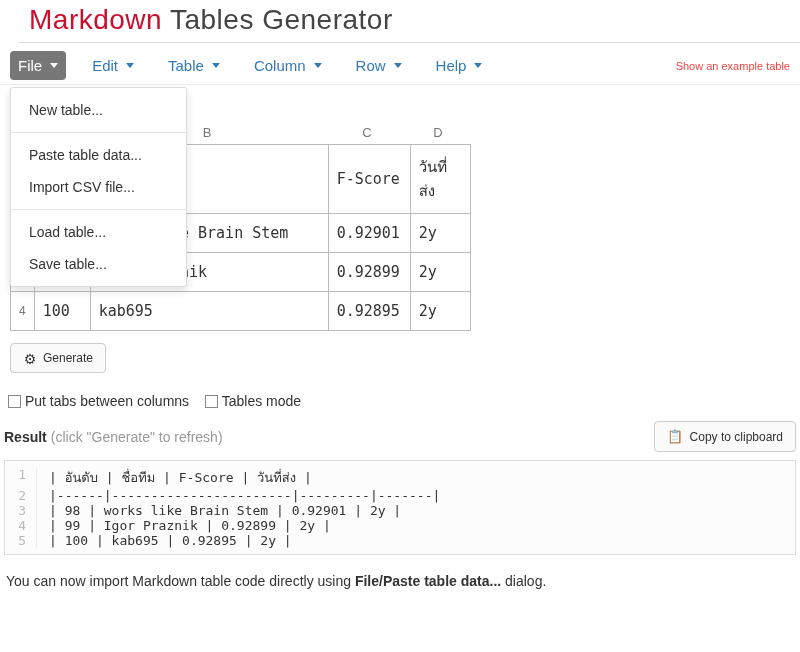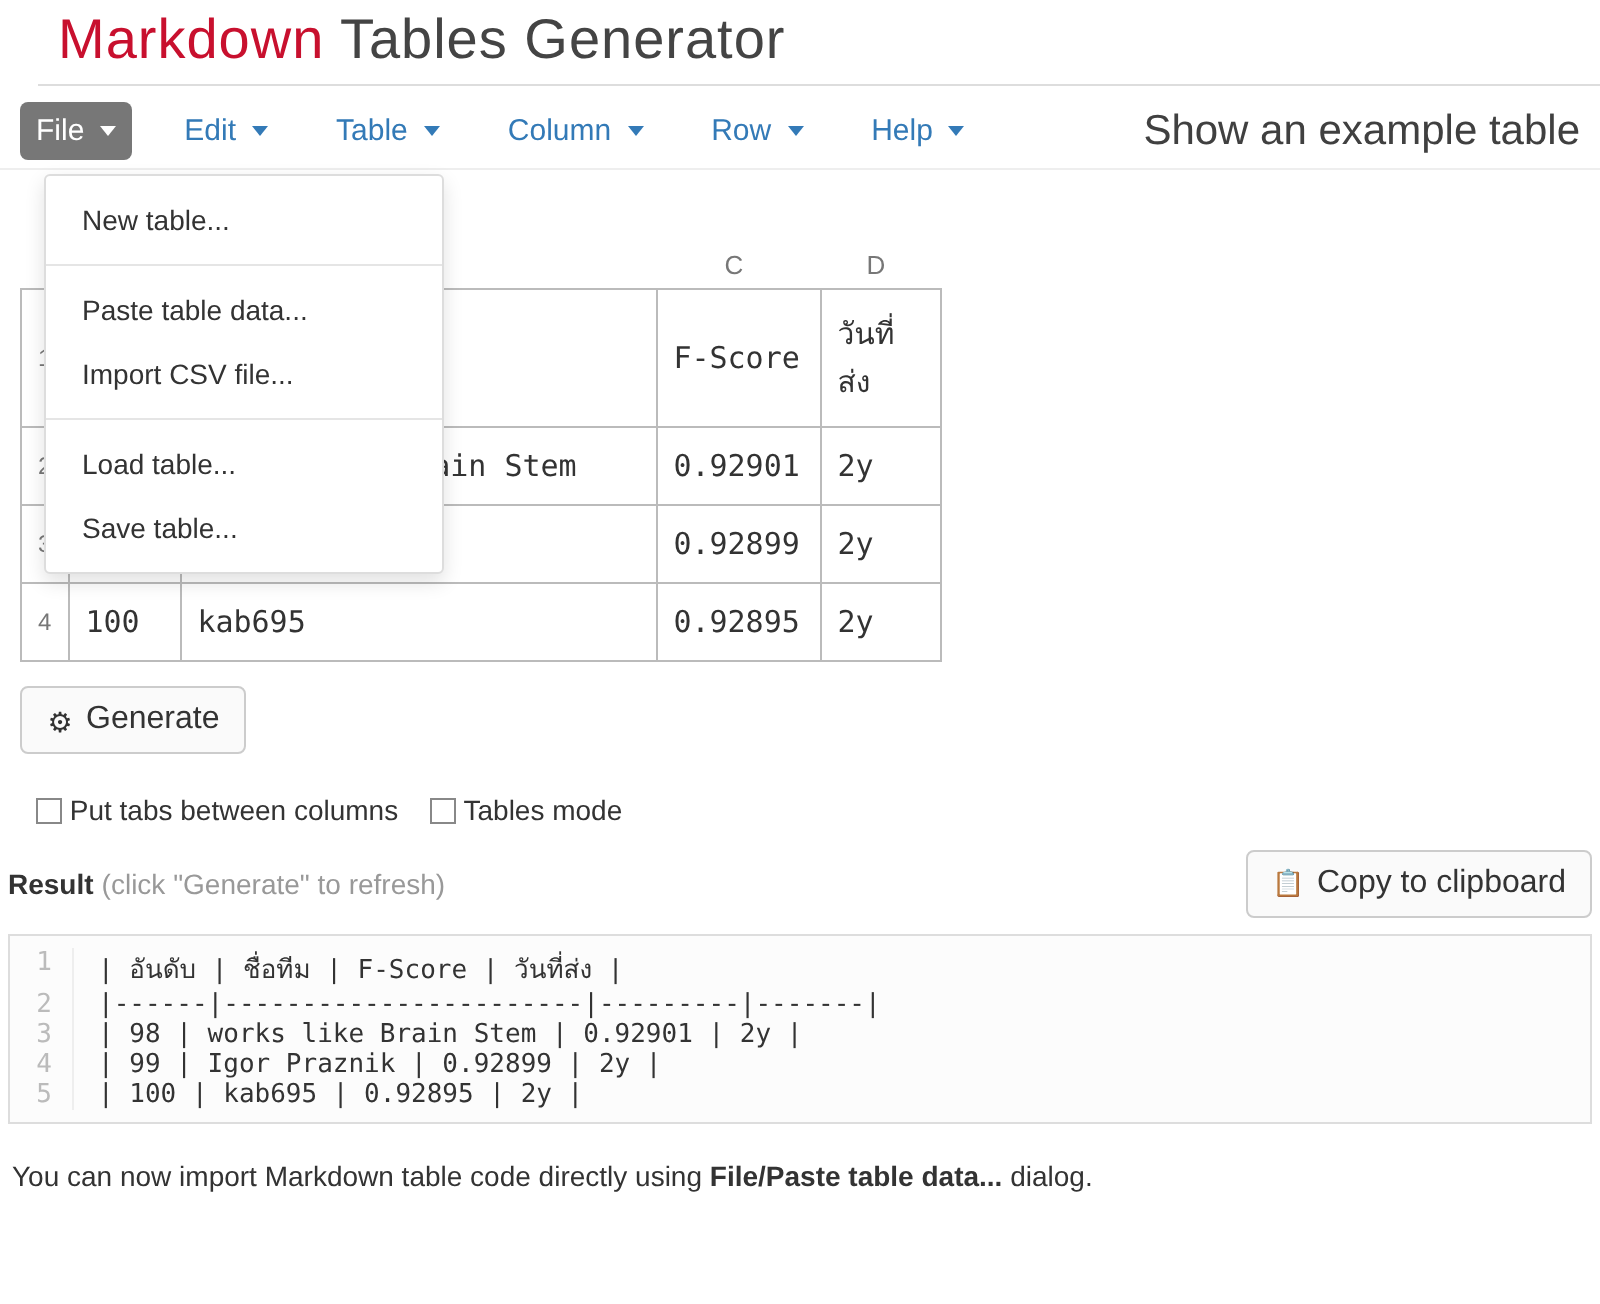"Show an example table" .example-link { color: #404040 -> #ef4444; font-size: 21px -> 11px }
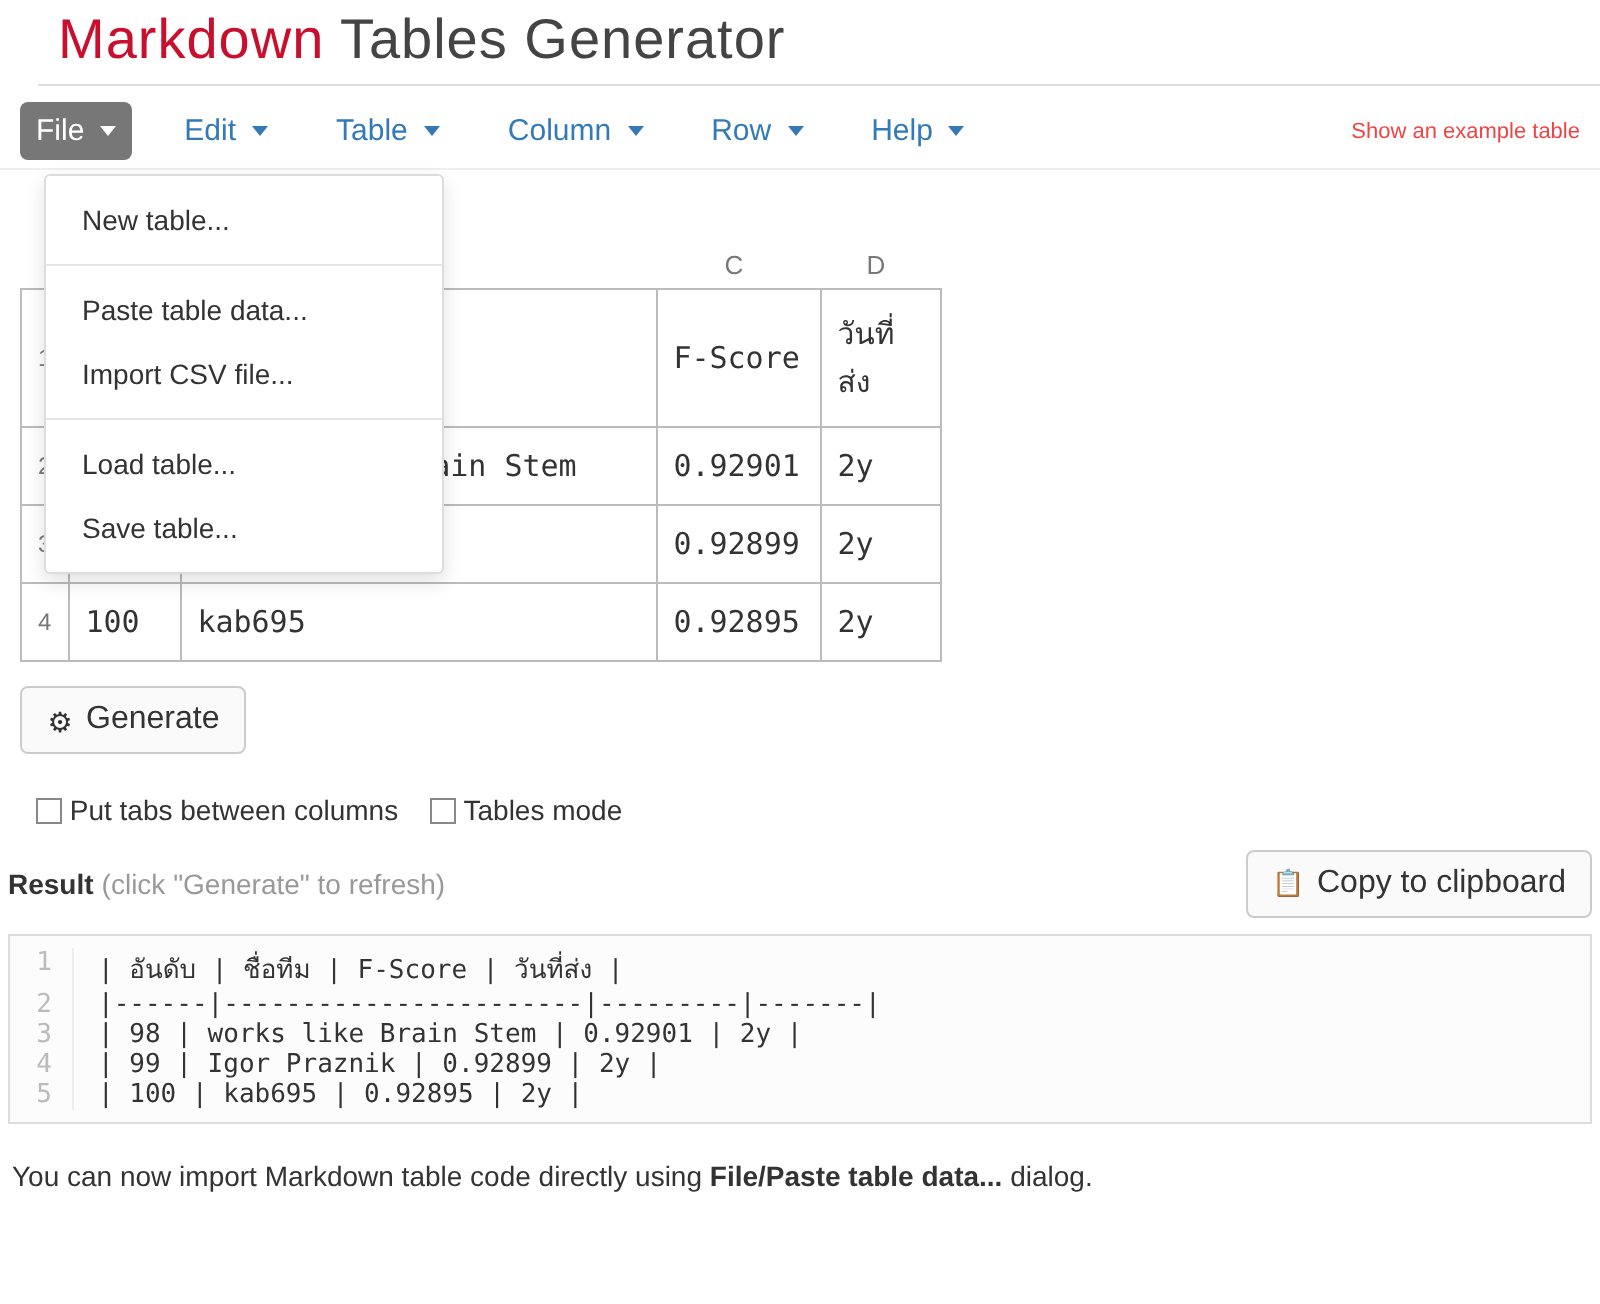"New table..." .dropdown { left: 22px -> 10px; width: 200px -> 177px }
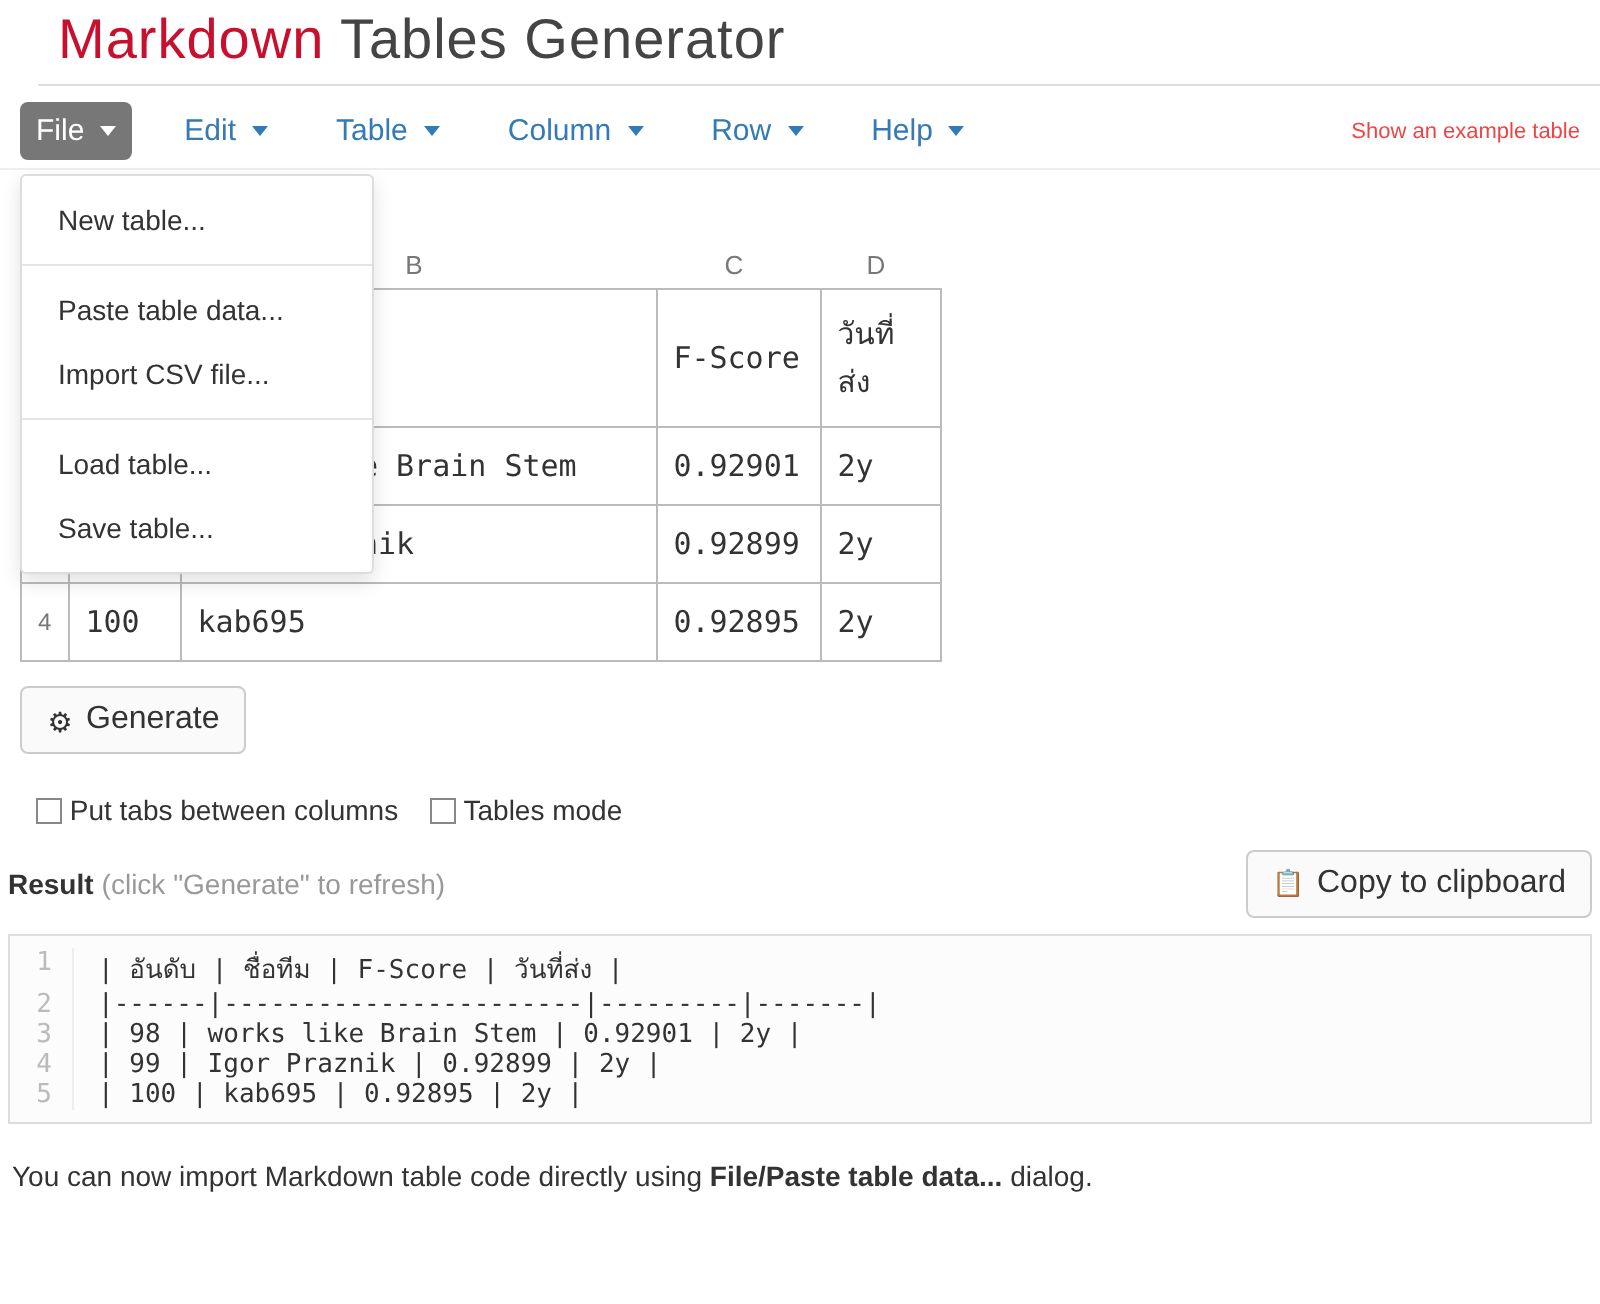"Generate" .btn { font-size: 16px -> 12px }
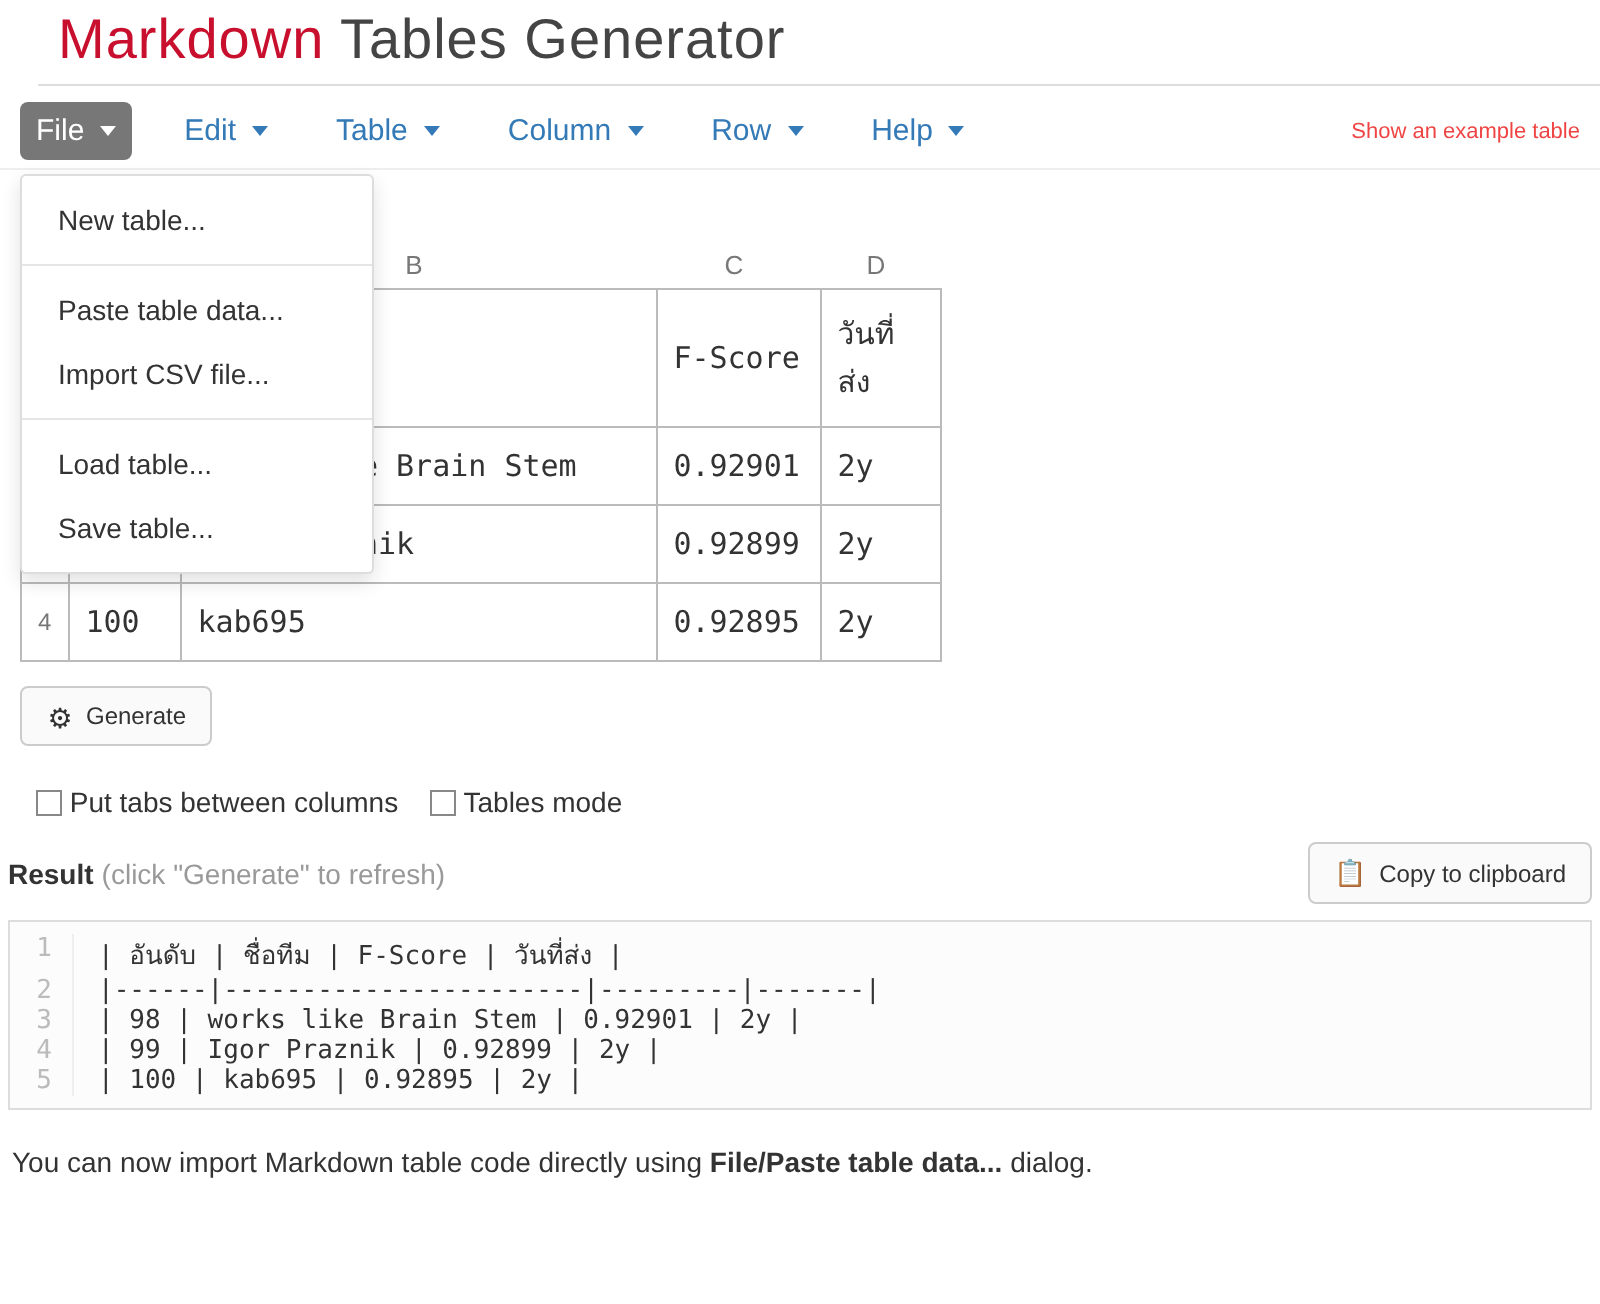"Put tabs between columns" div.checks { padding-left: 18px -> 8px }
